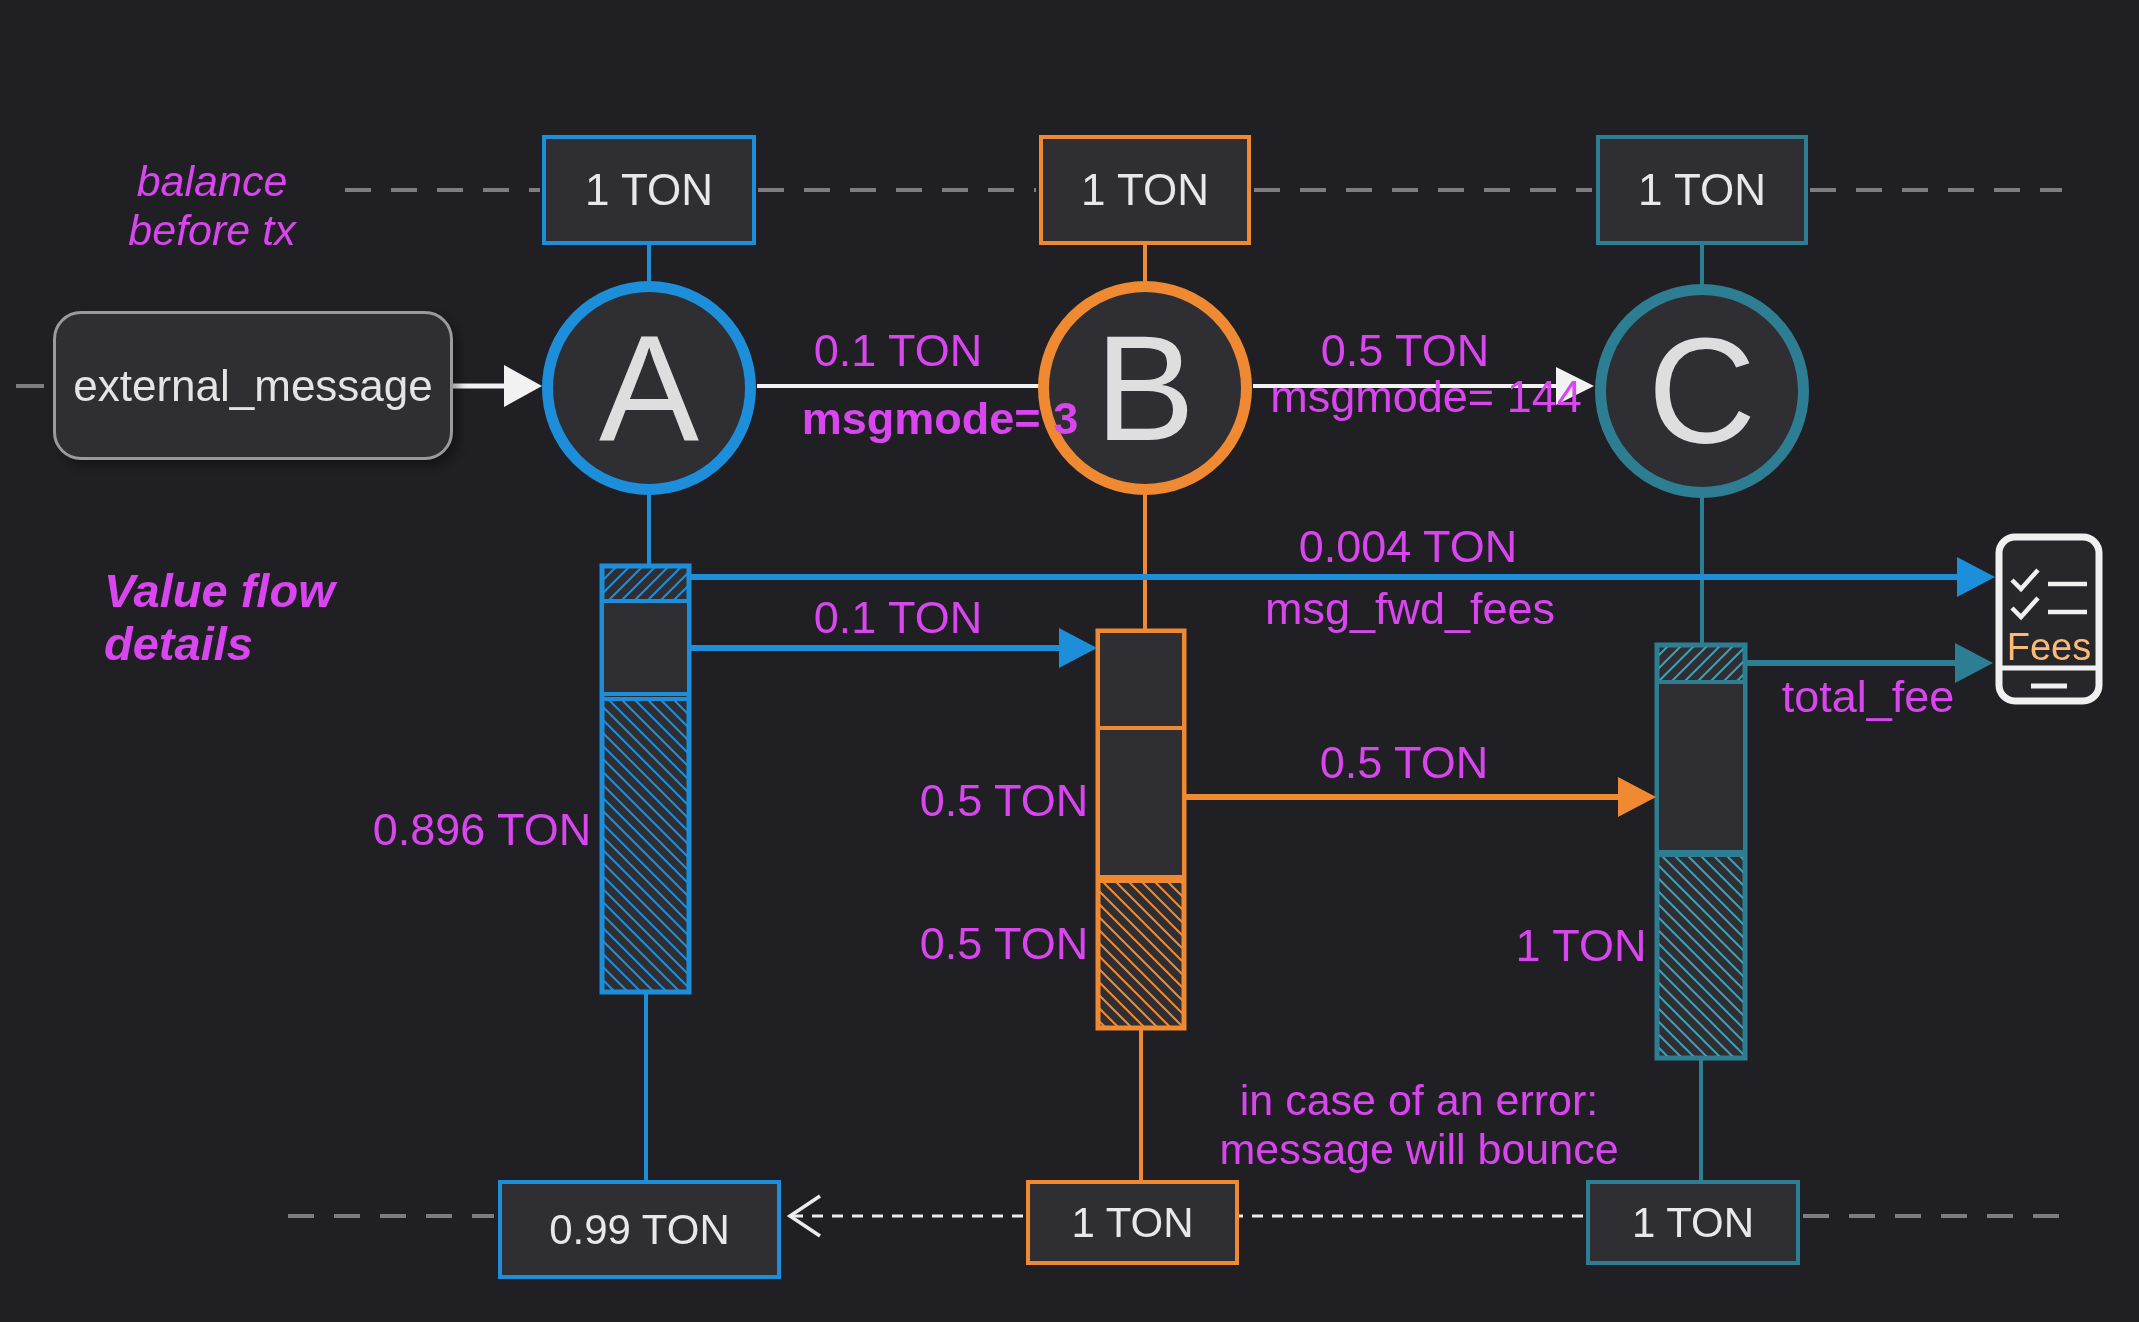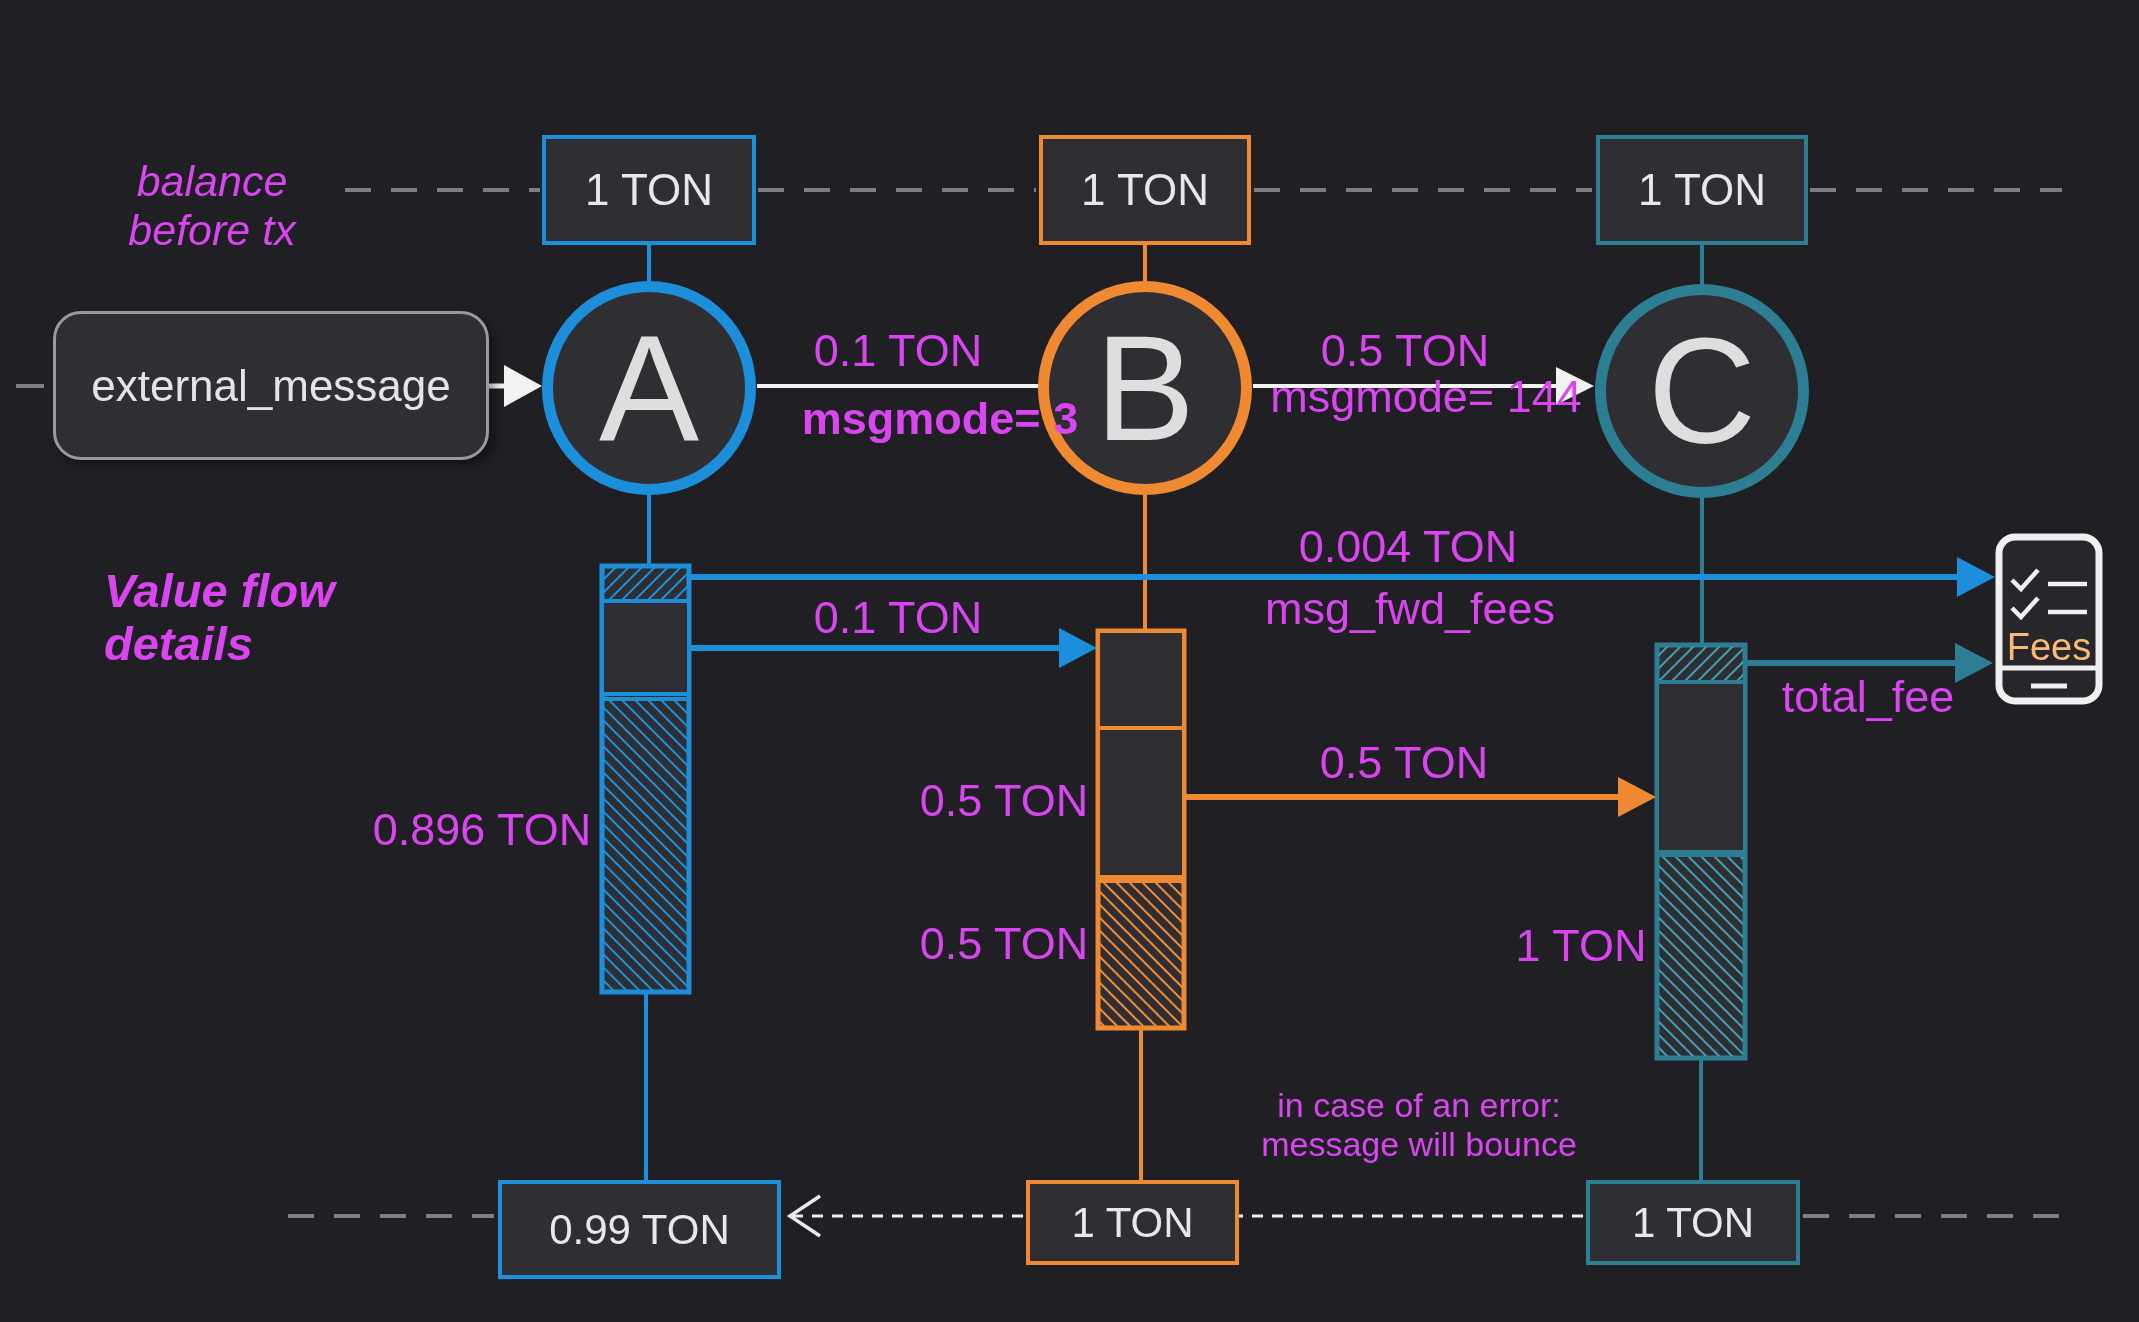"external_message" div.extbox { width: 436px -> 400px }
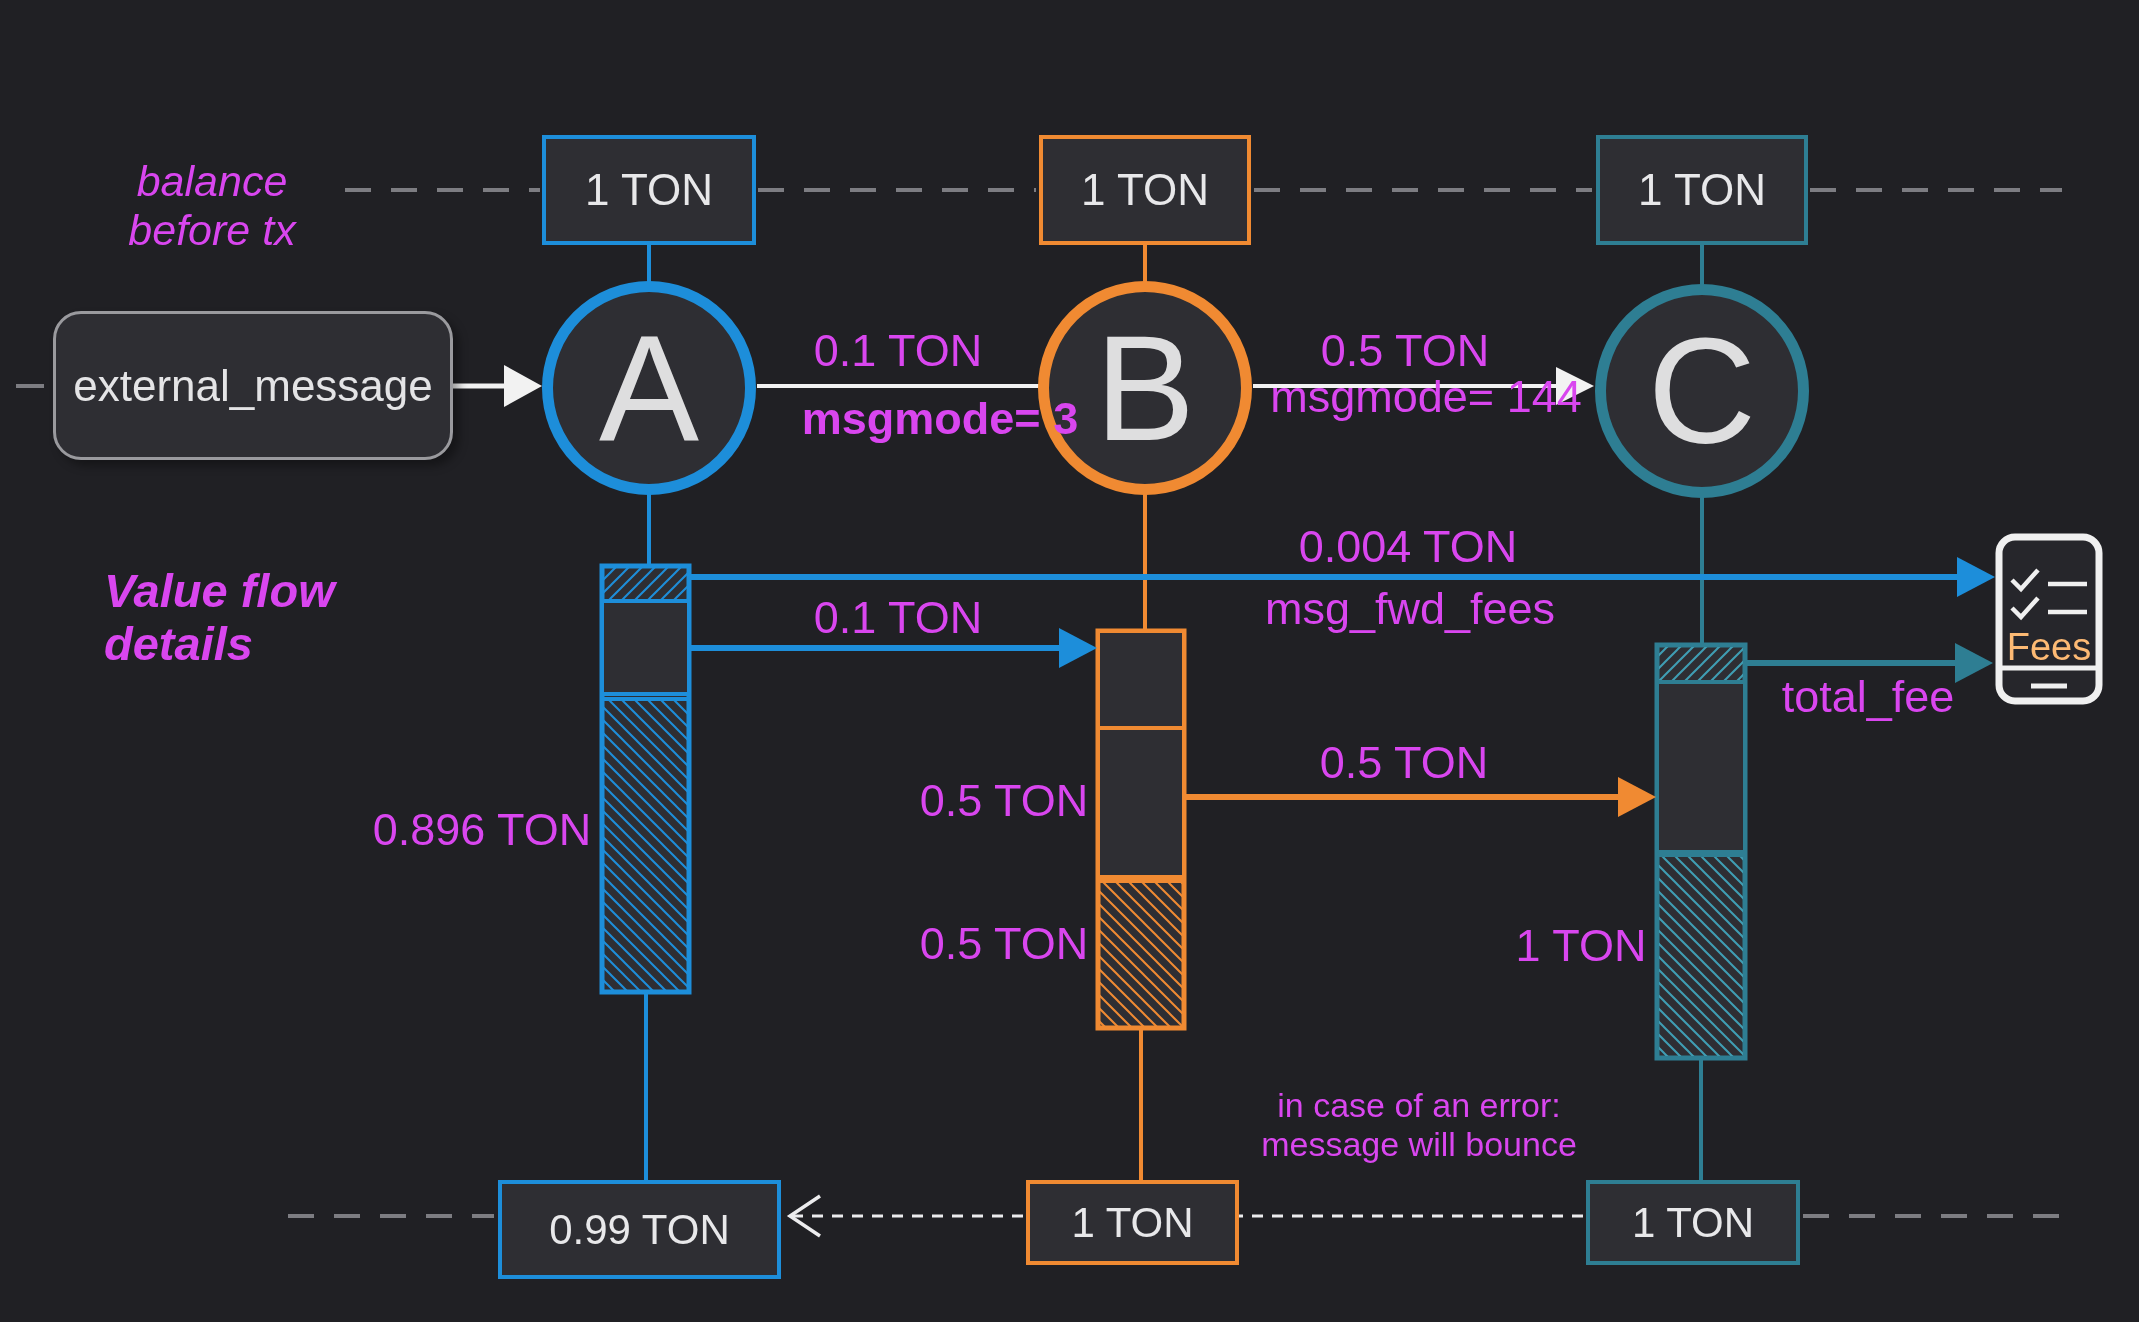"in case of an error:" div.lbl { font-size: 34px -> 43px }
